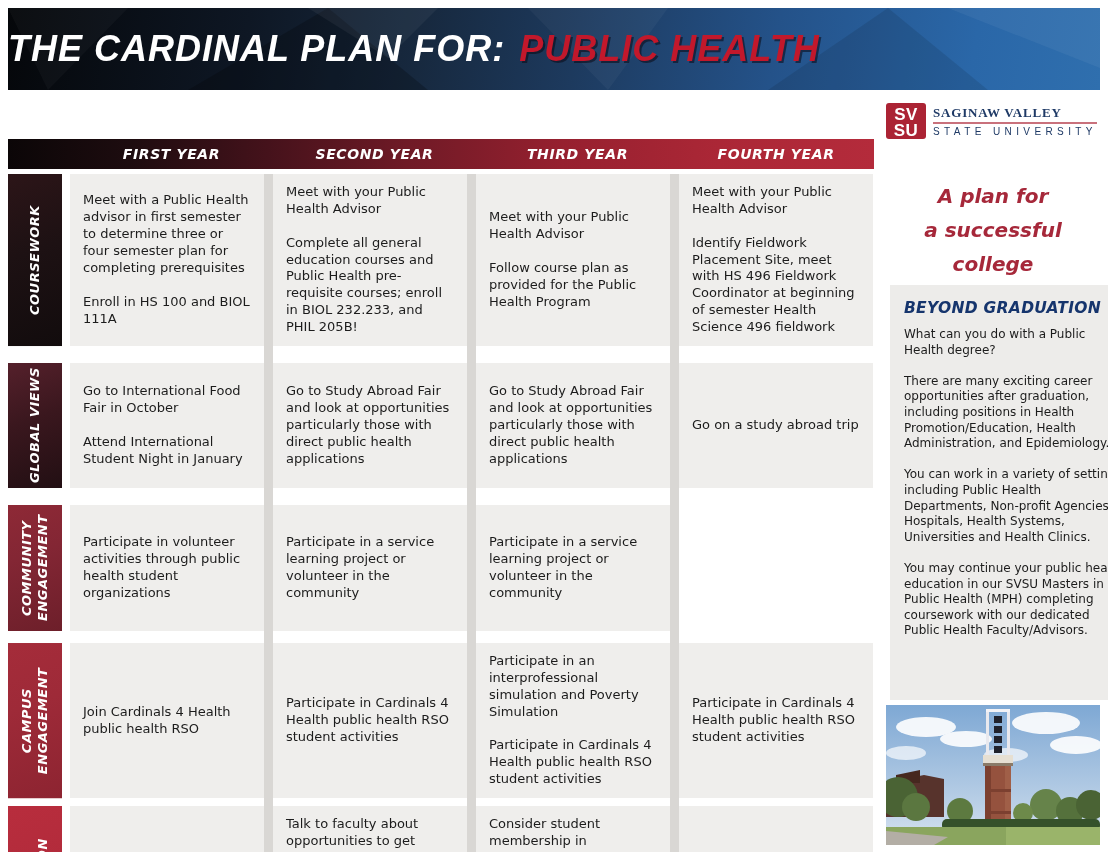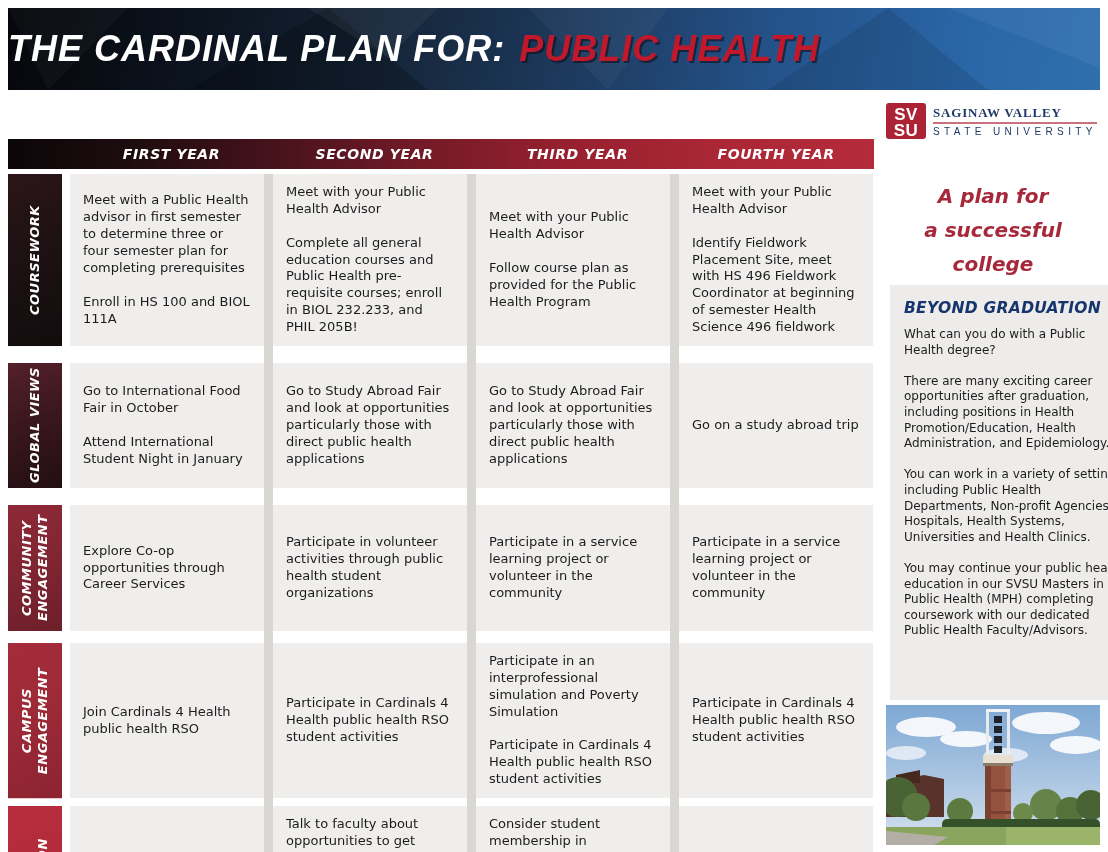"Explore Co-op opportunities through" div.cell { html: <div> <div>Explore Co-op opportunities through Career Services</div> </div> -> none }
